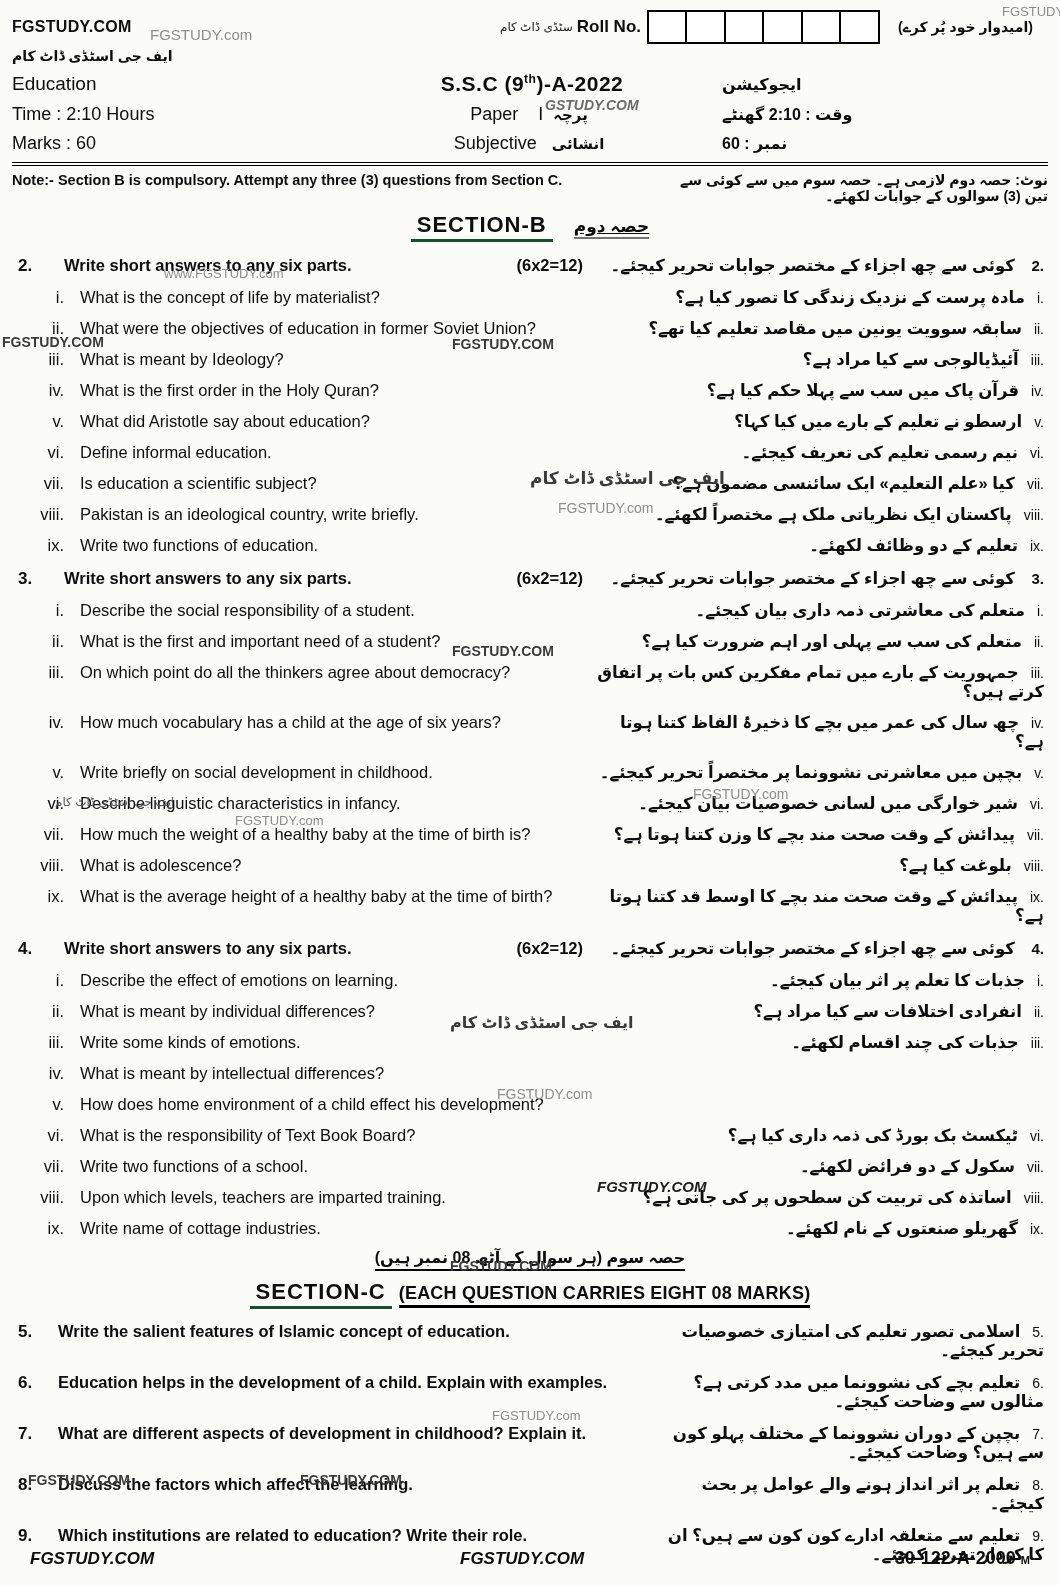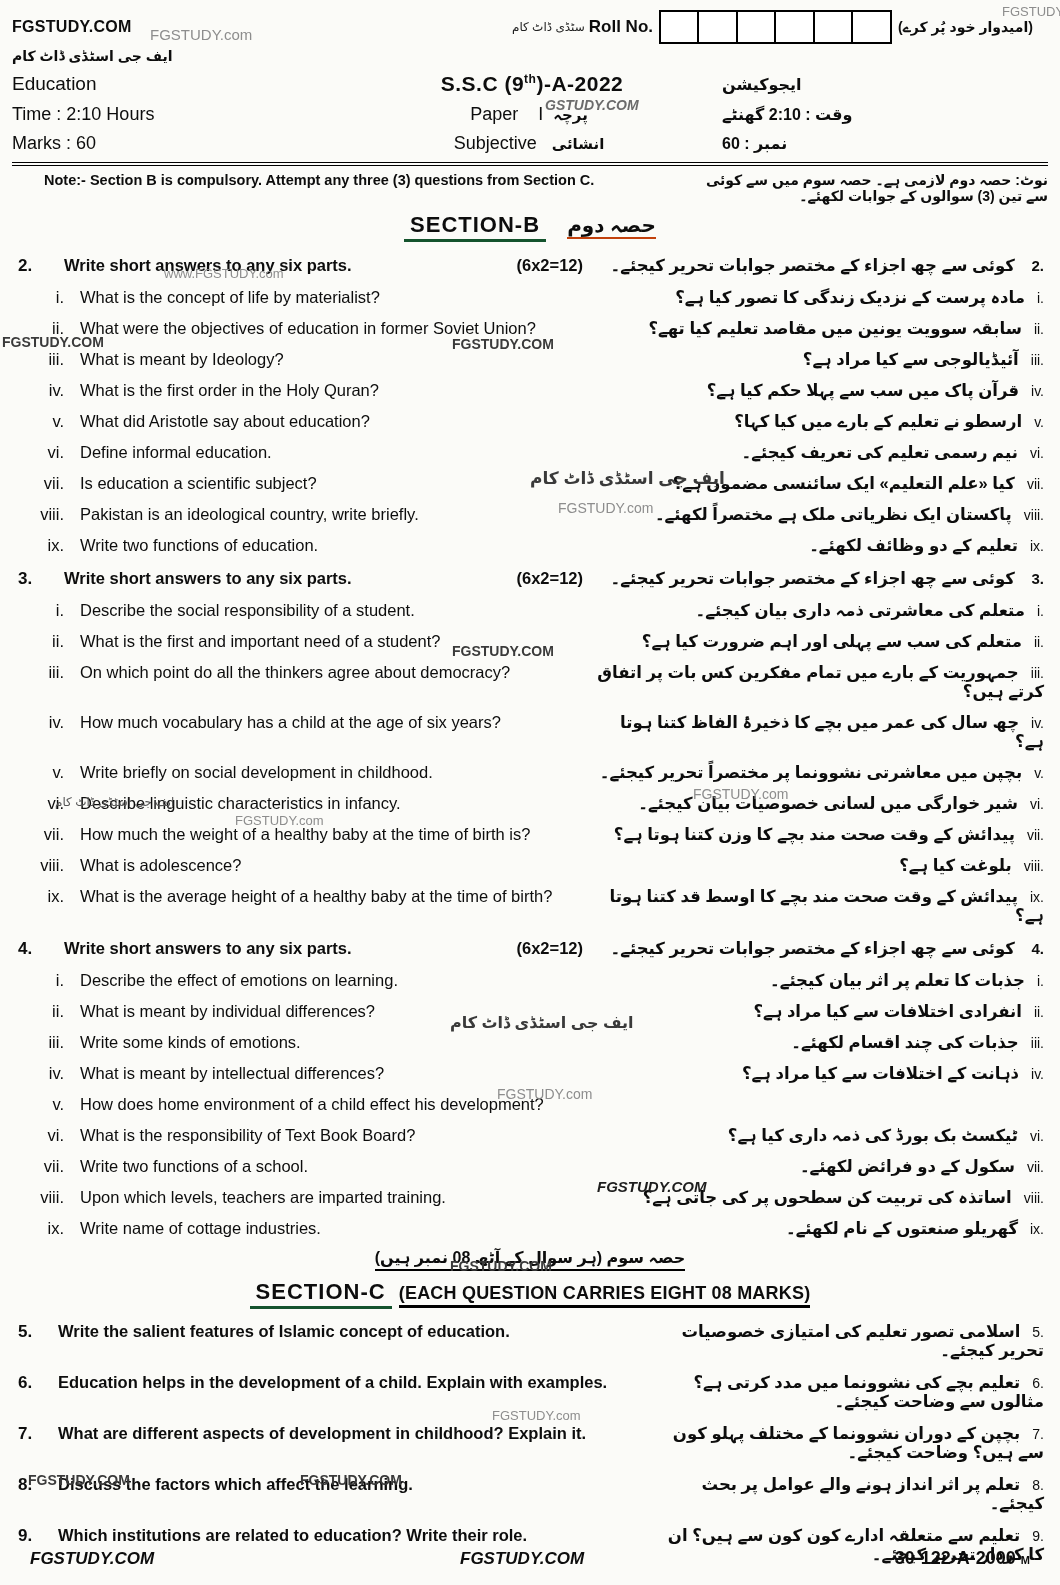"(امیدوار خود پُر کرے)" .cand-note { margin-left: 6px -> 18px }
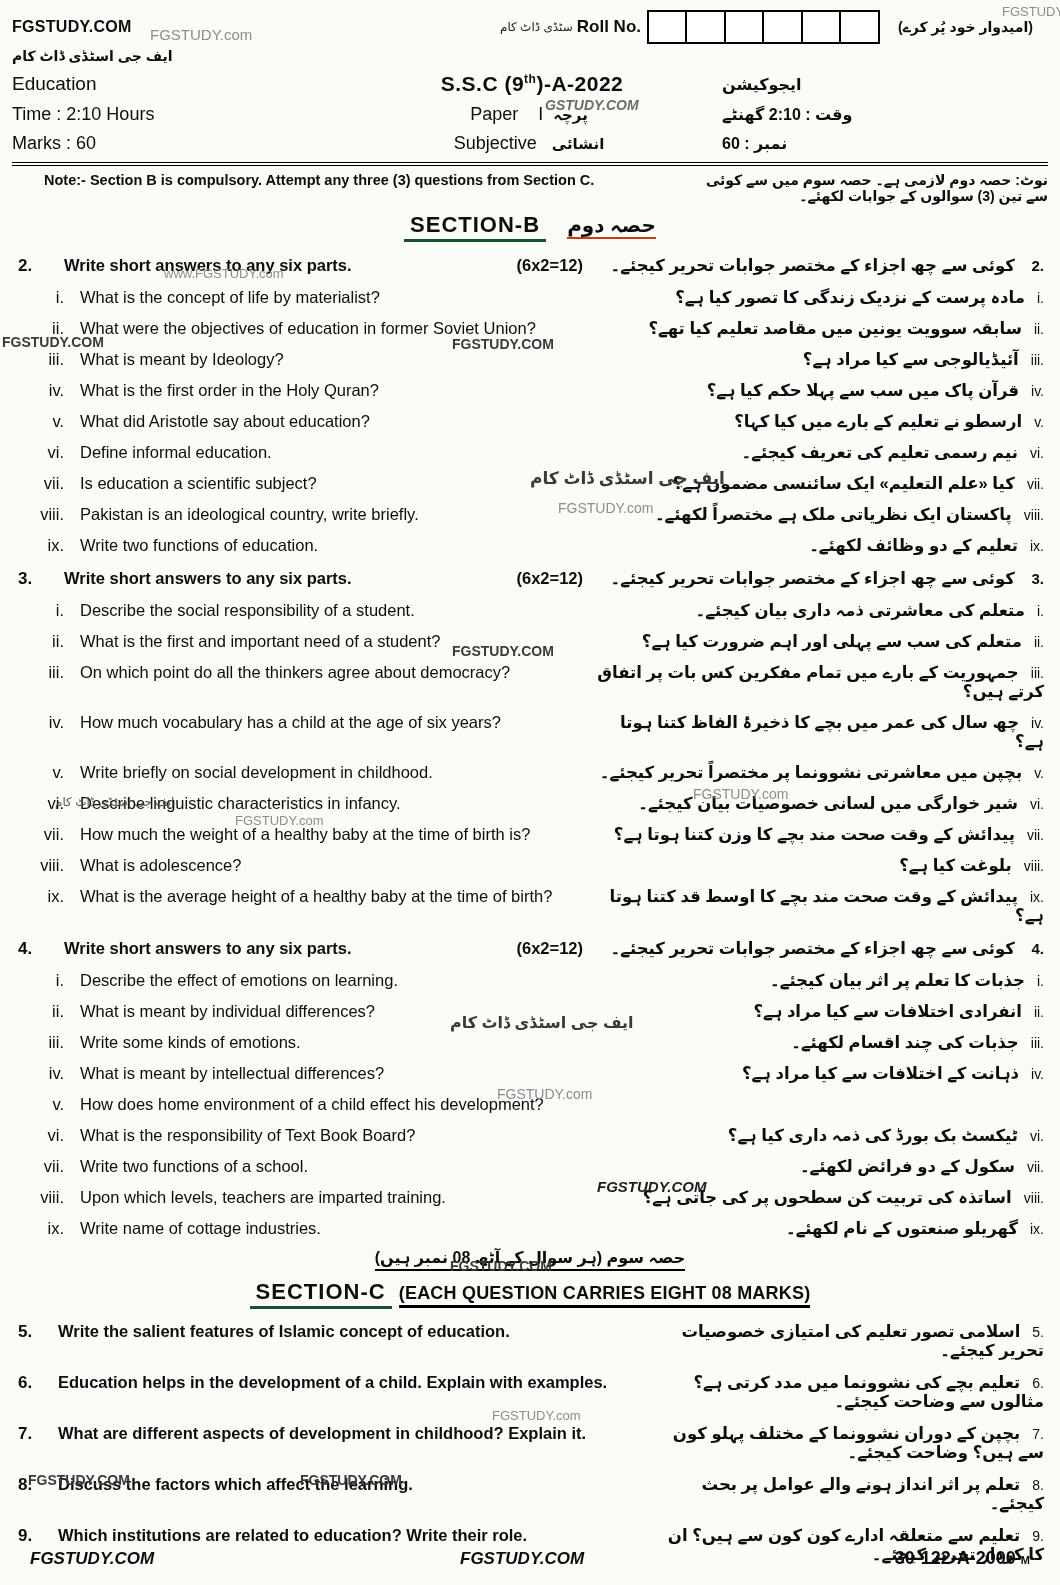"Note:- Section B is compulsory." .note-row { margin-left: 32px -> none }
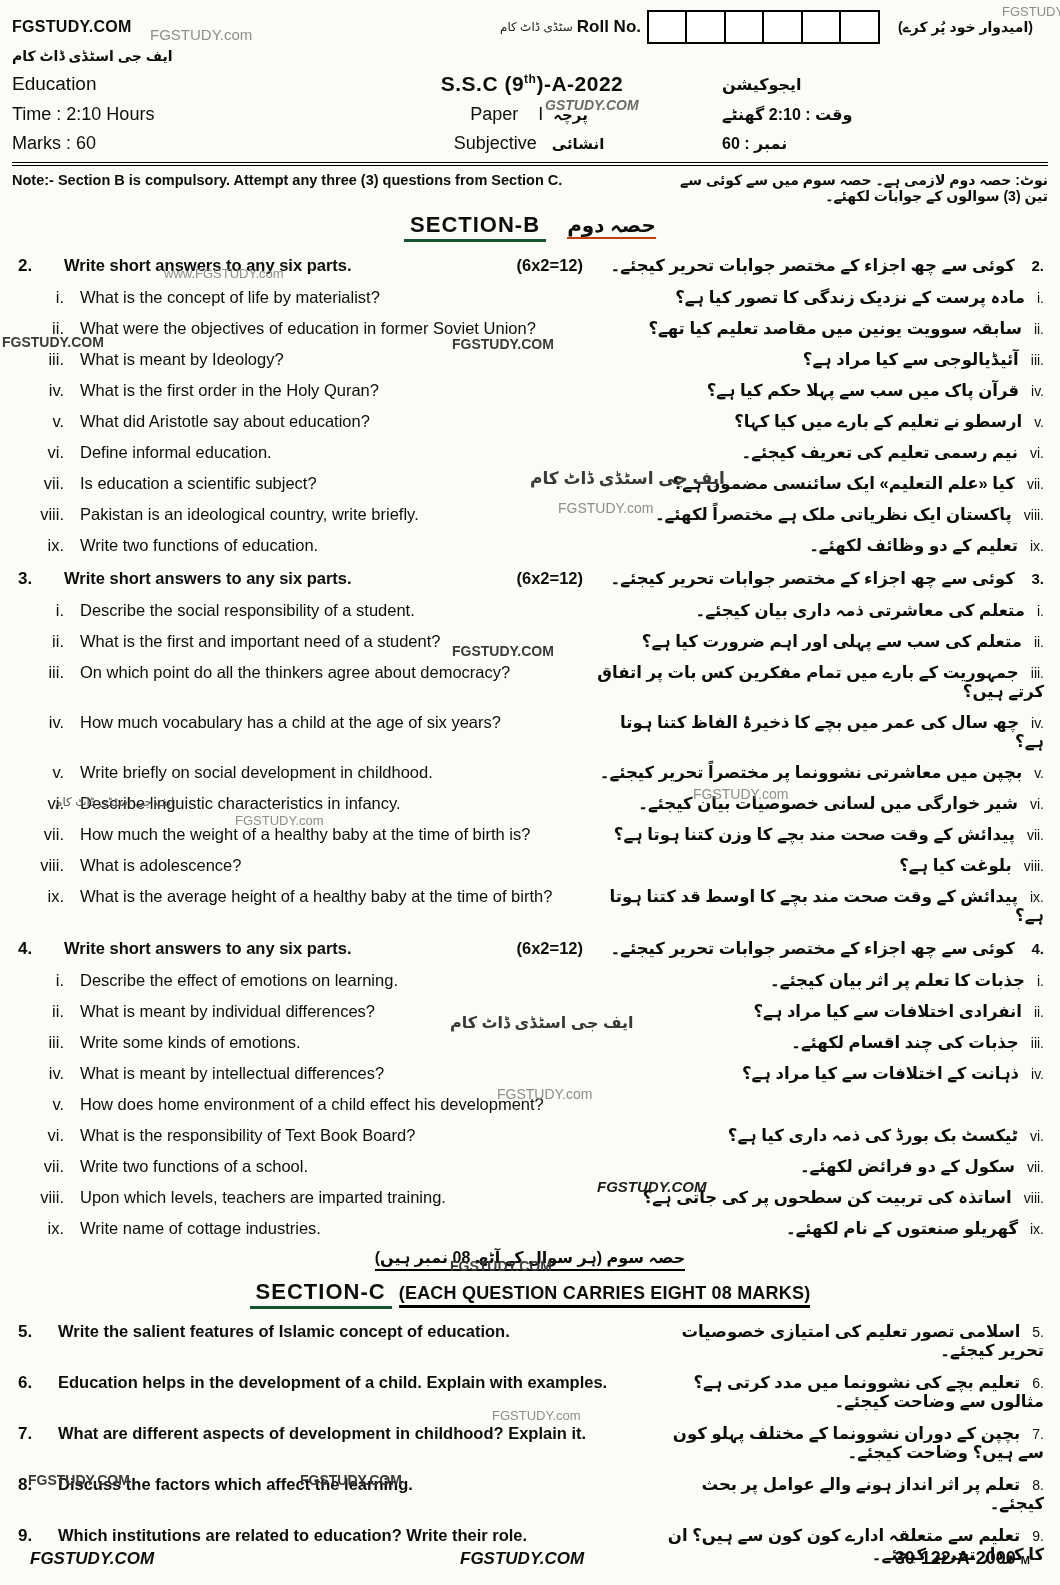"حصہ دوم" .sec-title .t-ur { border-bottom: 2px solid #c2410c -> 2px solid #737373; font-size: 20px -> 17px; text-decoration: none -> underline }
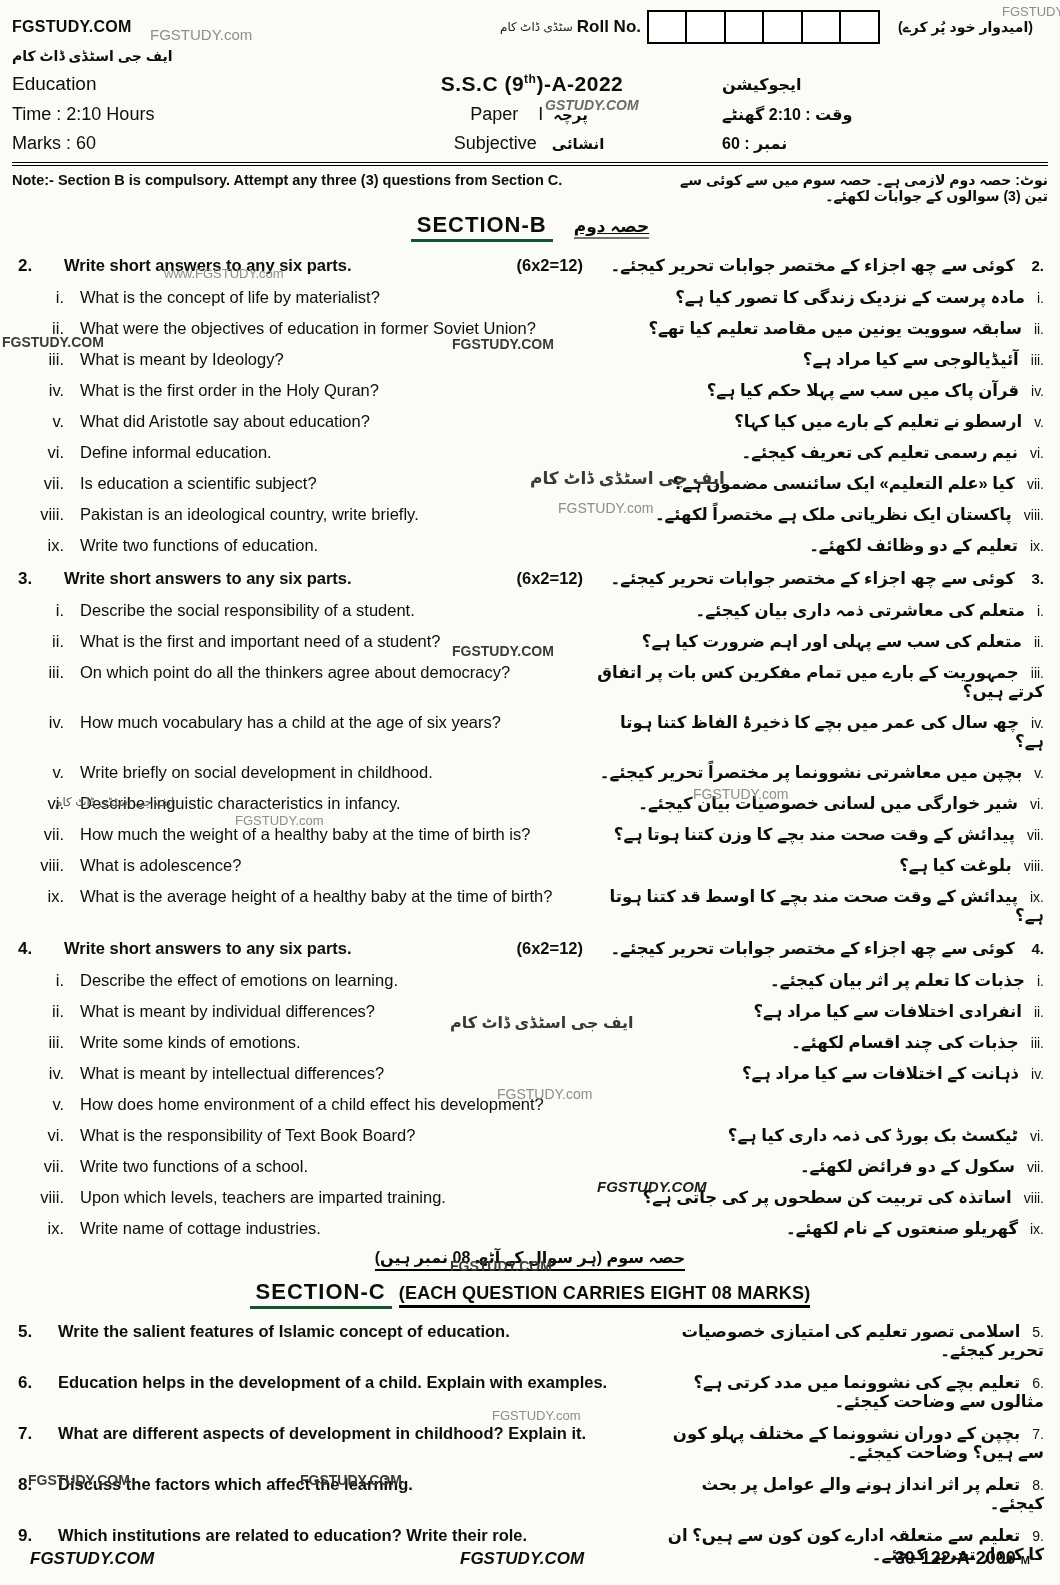"iv.ذہانت کے اختلافات سے کیا" div.ur-col { html: <div><bdi>iv.</bdi><span>ذہانت کے اختلافات سے کیا مراد ہے؟</span></div> -> none }
